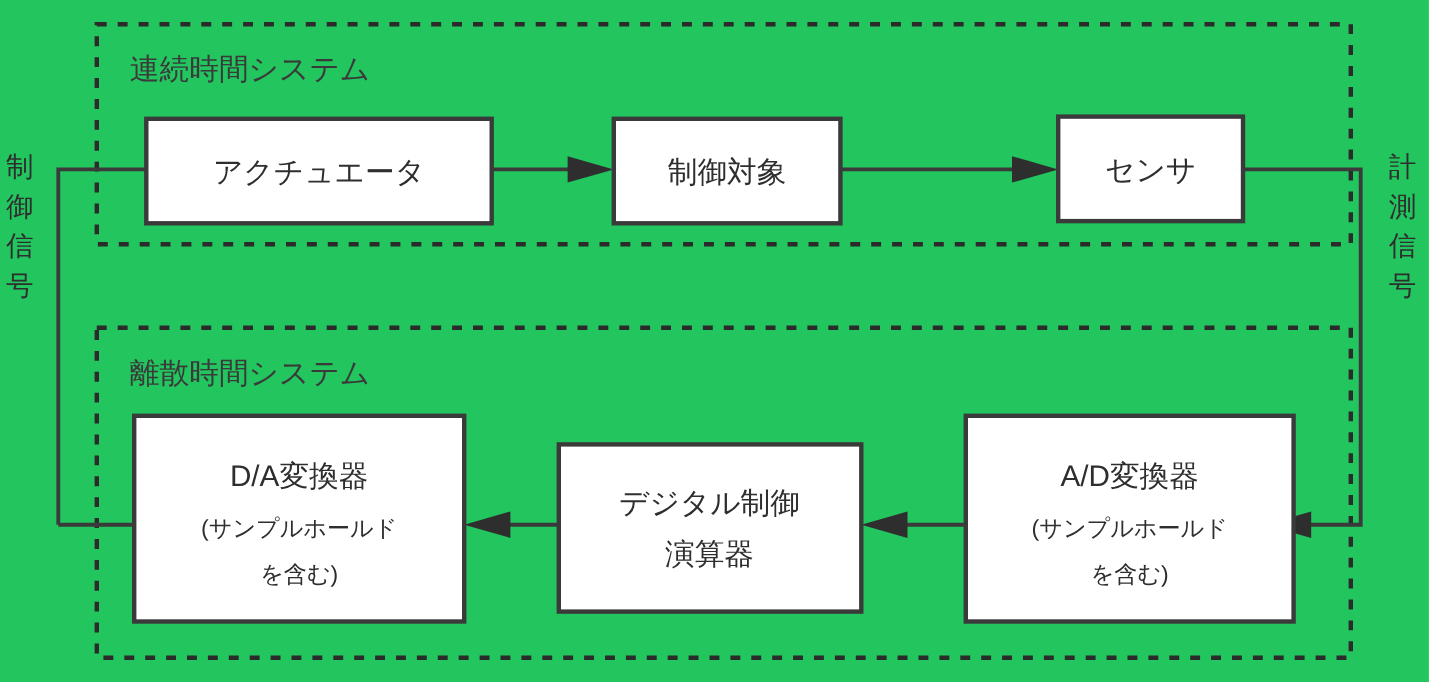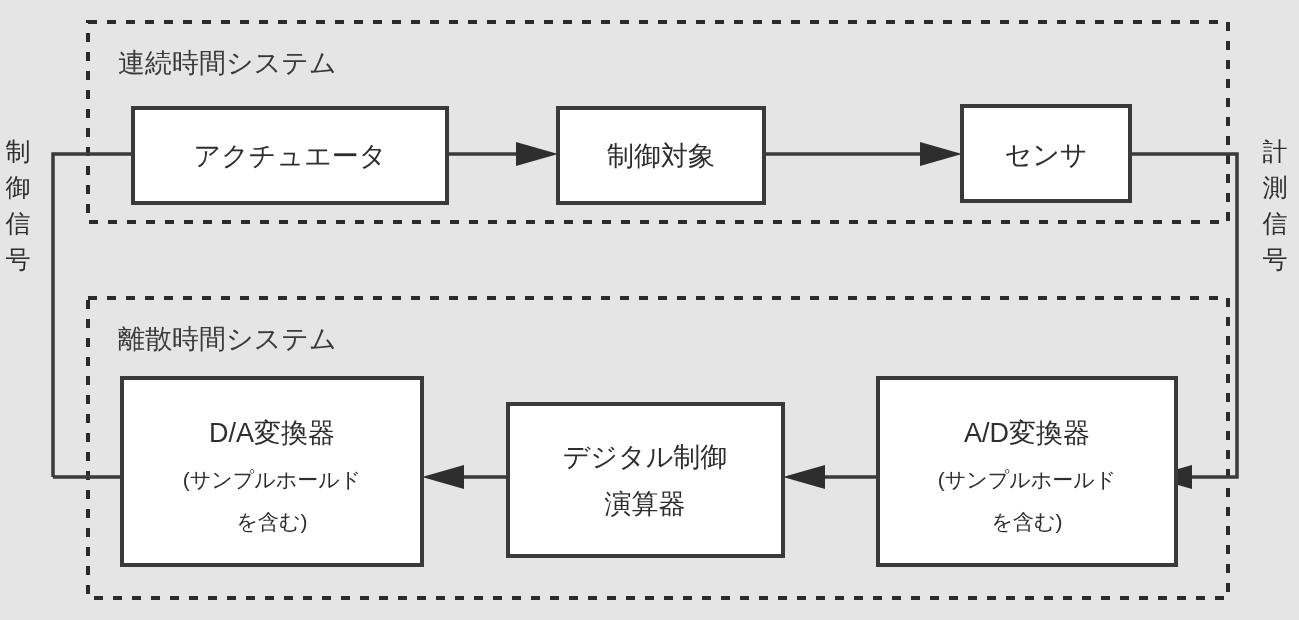"連続時間システム" #stage { background: #e5e5e5 -> #22c55e }
